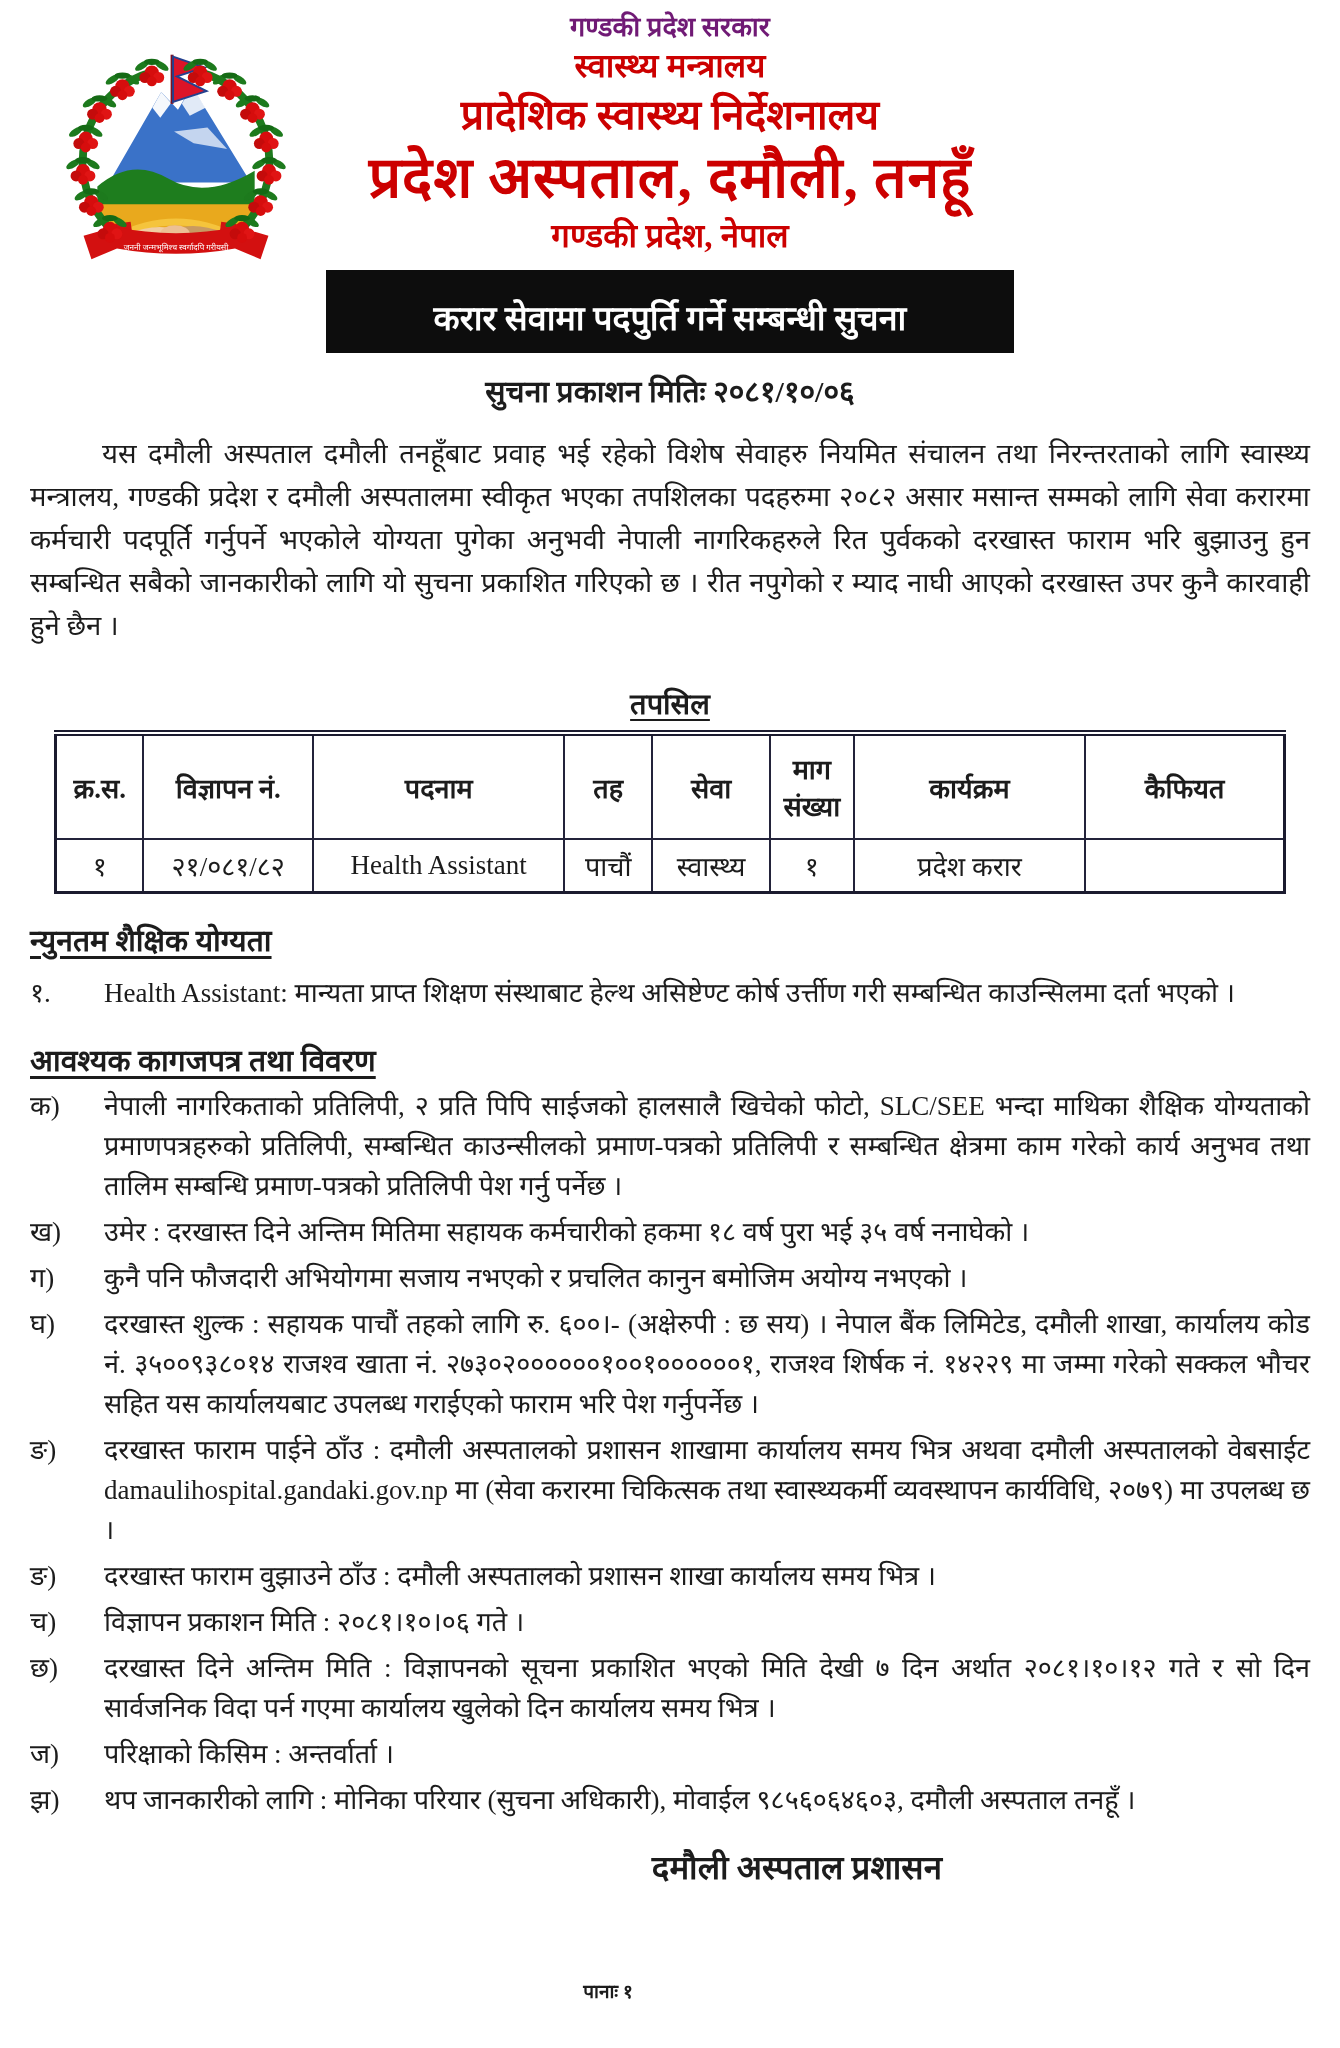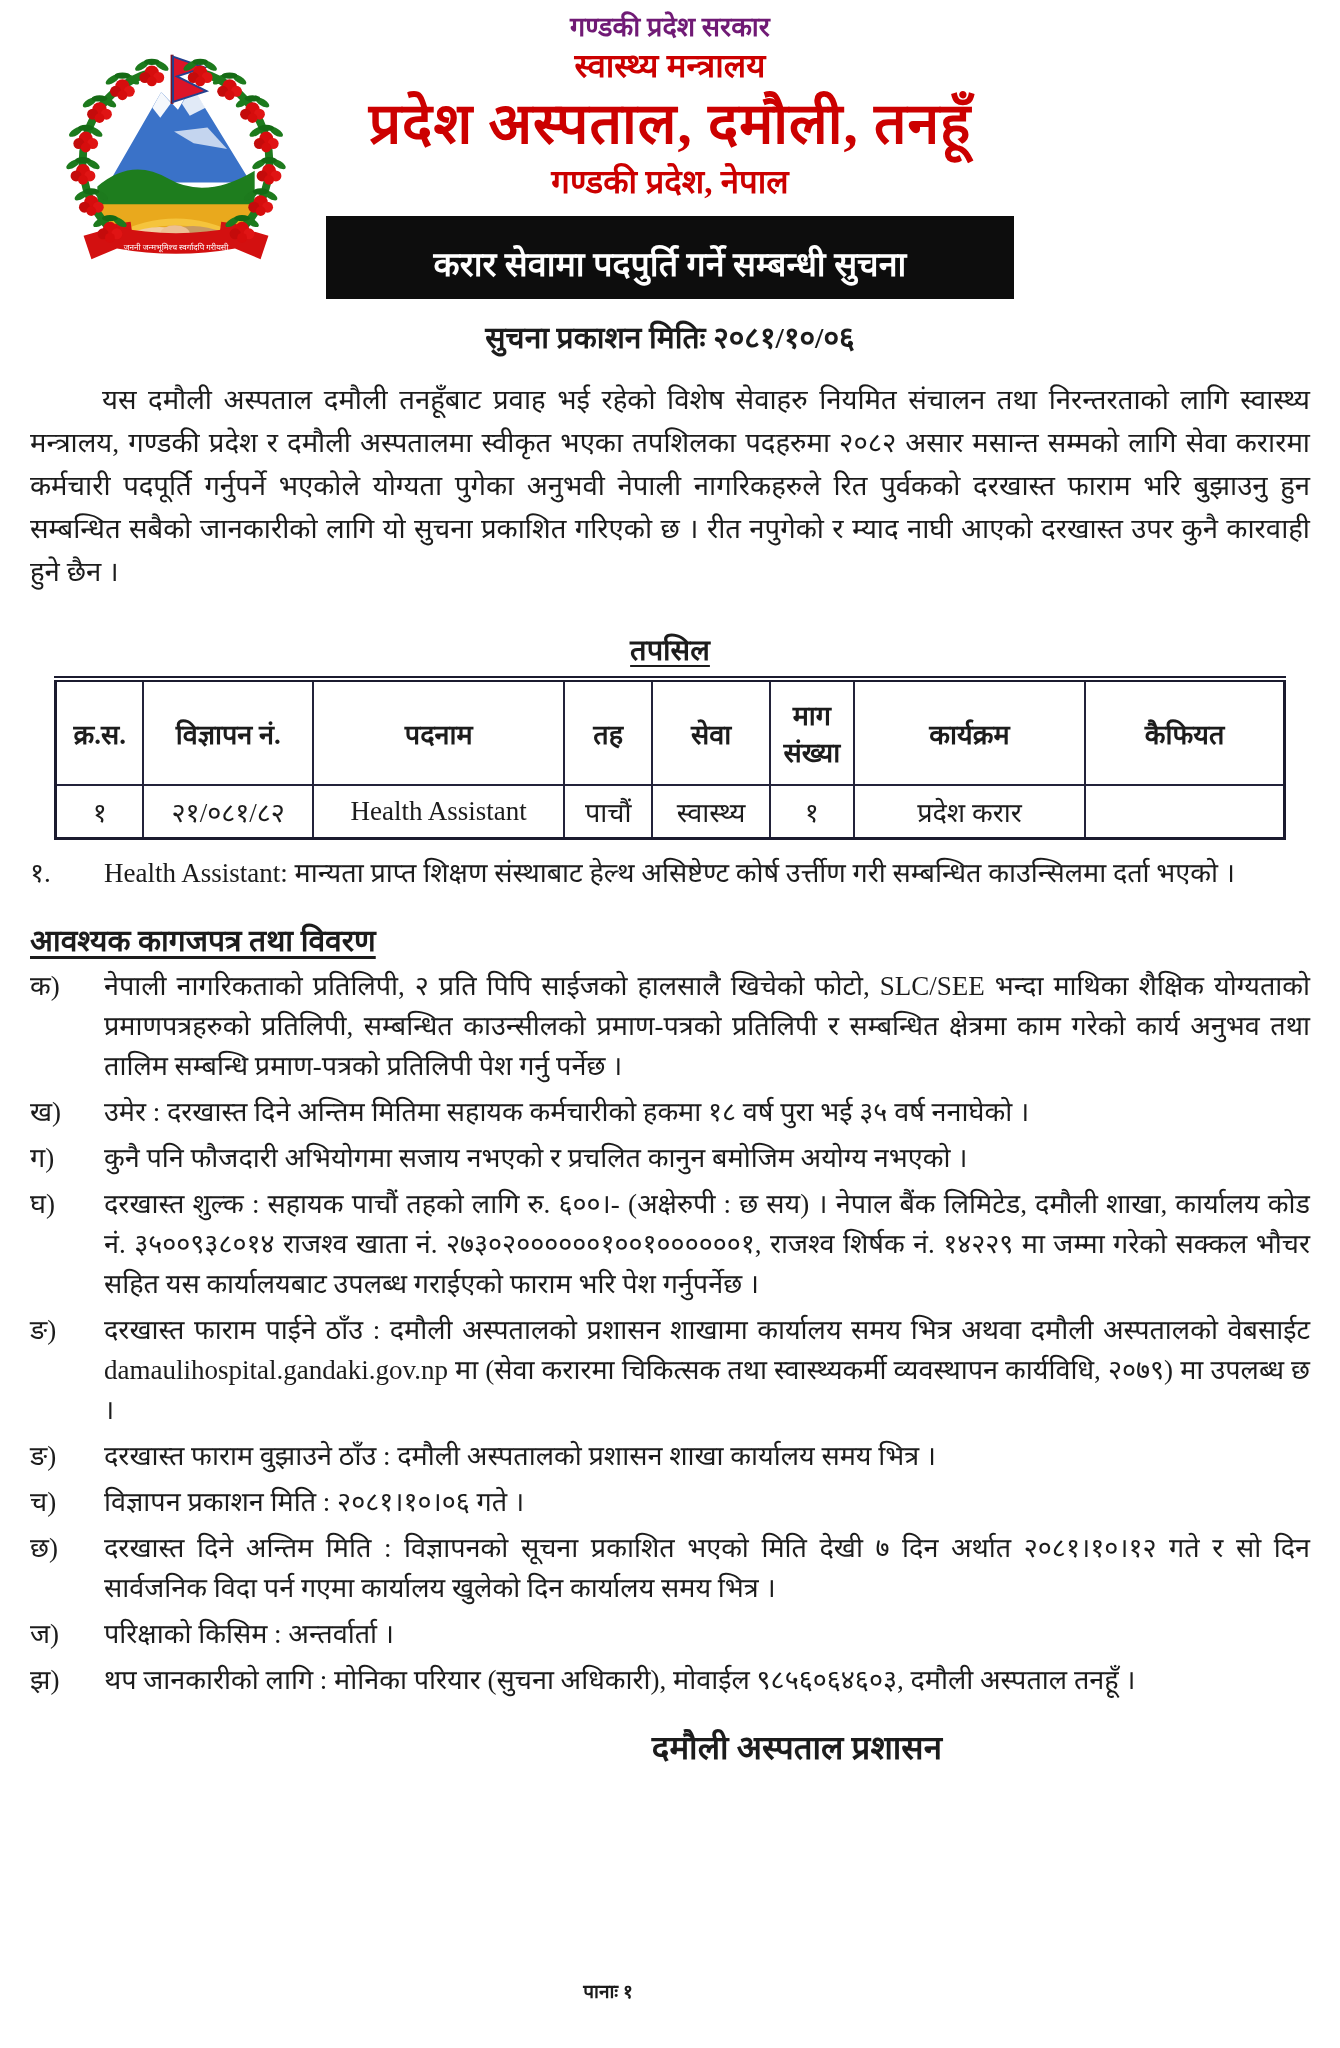"प्रादेशिक स्वास्थ्य निर्देशनालय" div.h-directorate { html: none -> <div>प्रादेशिक स्वास्थ्य निर्देशनालय</div> }
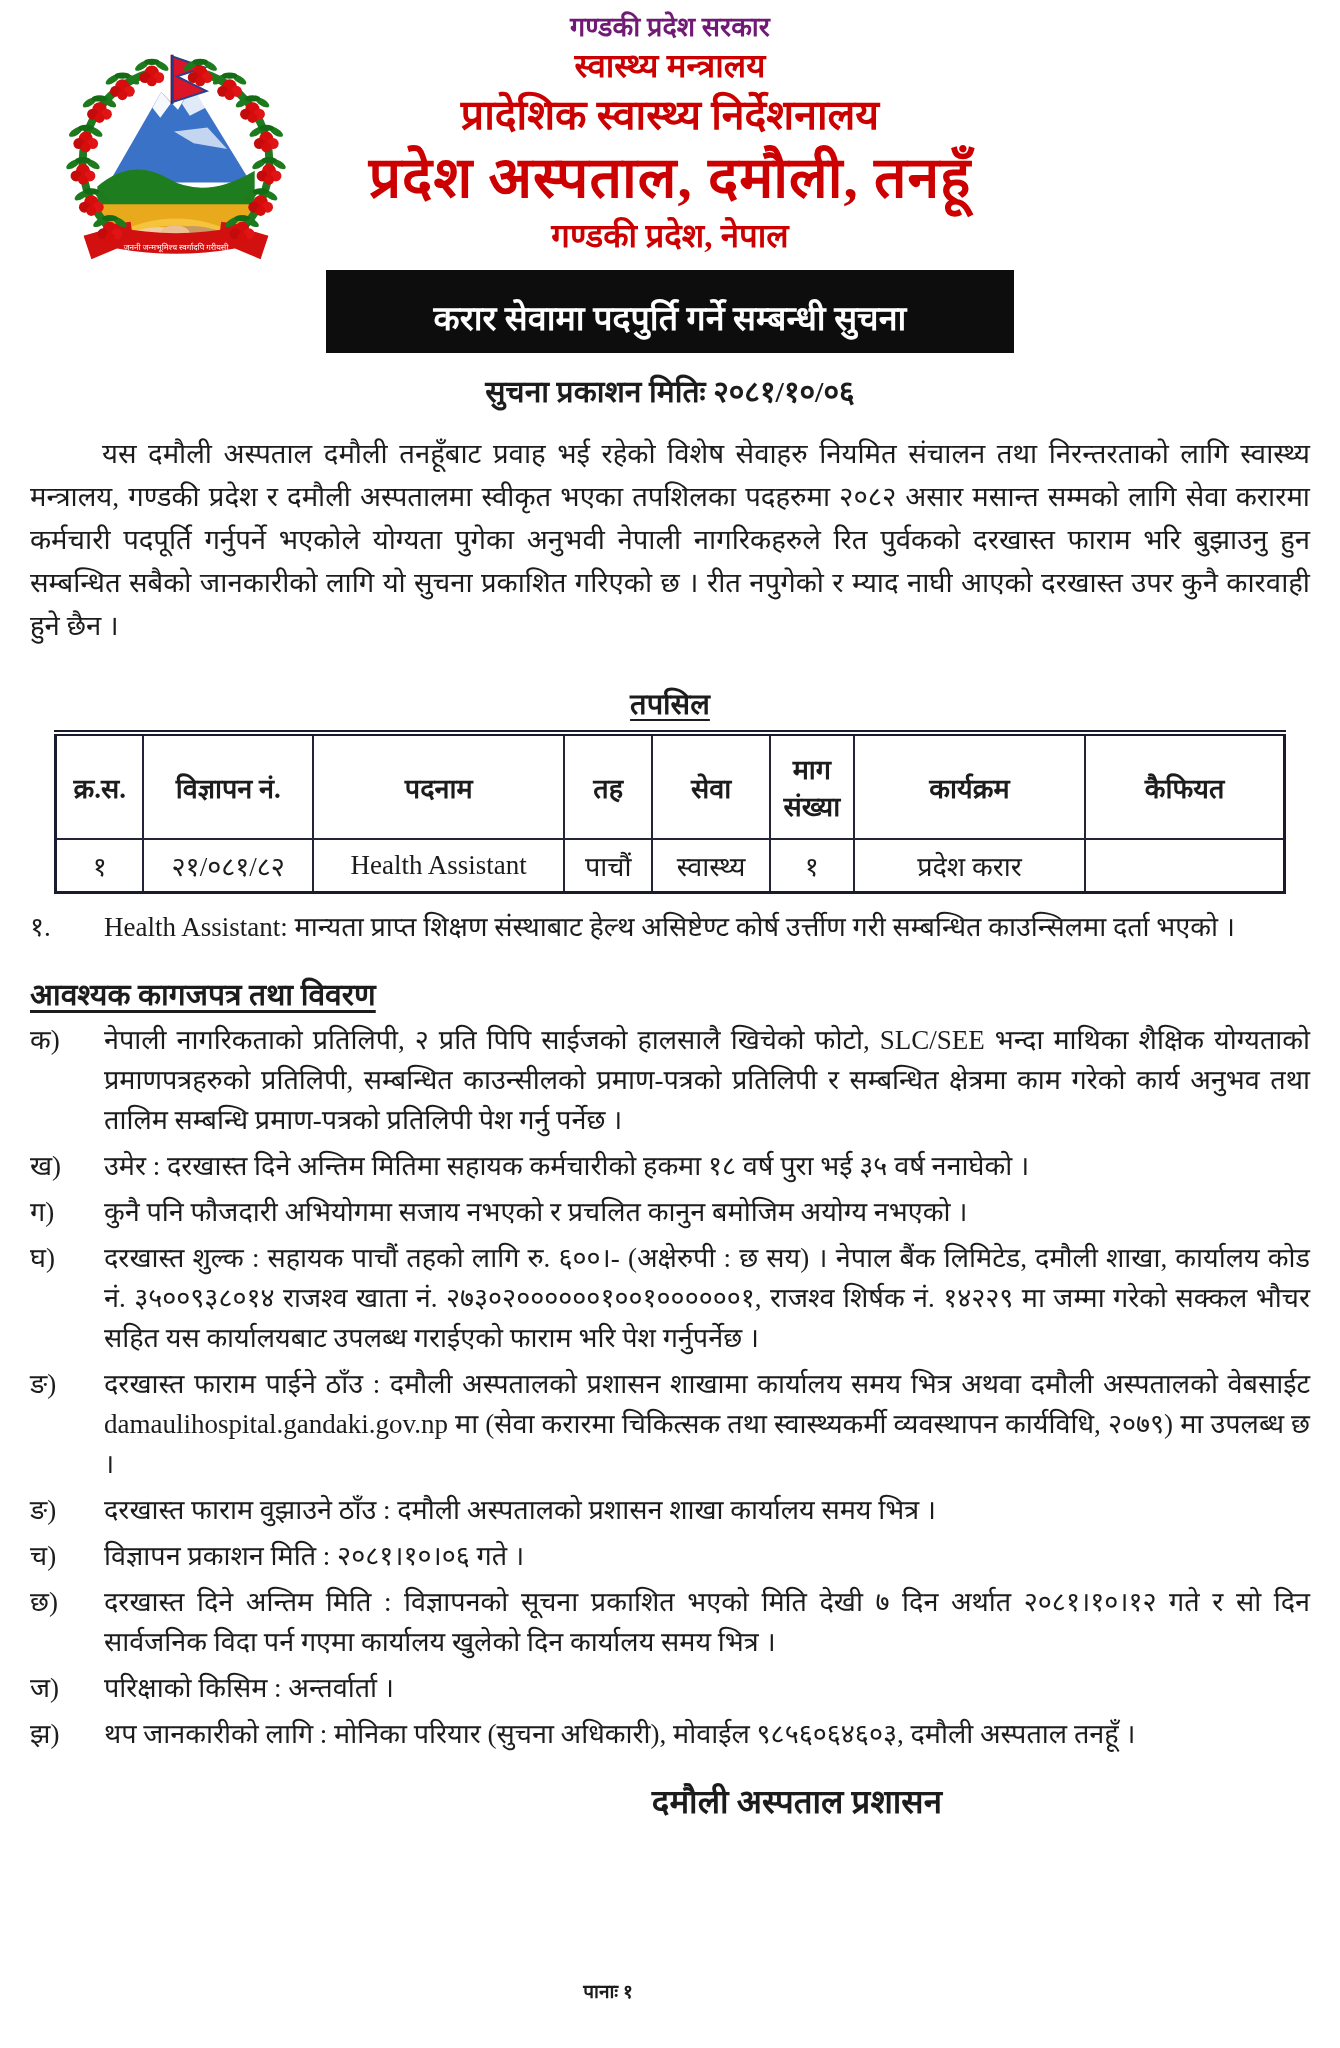"न्युनतम शैक्षिक योग्यता" div.sec-heading { html: none -> <div>न्युनतम शैक्षिक योग्यता</div> }
